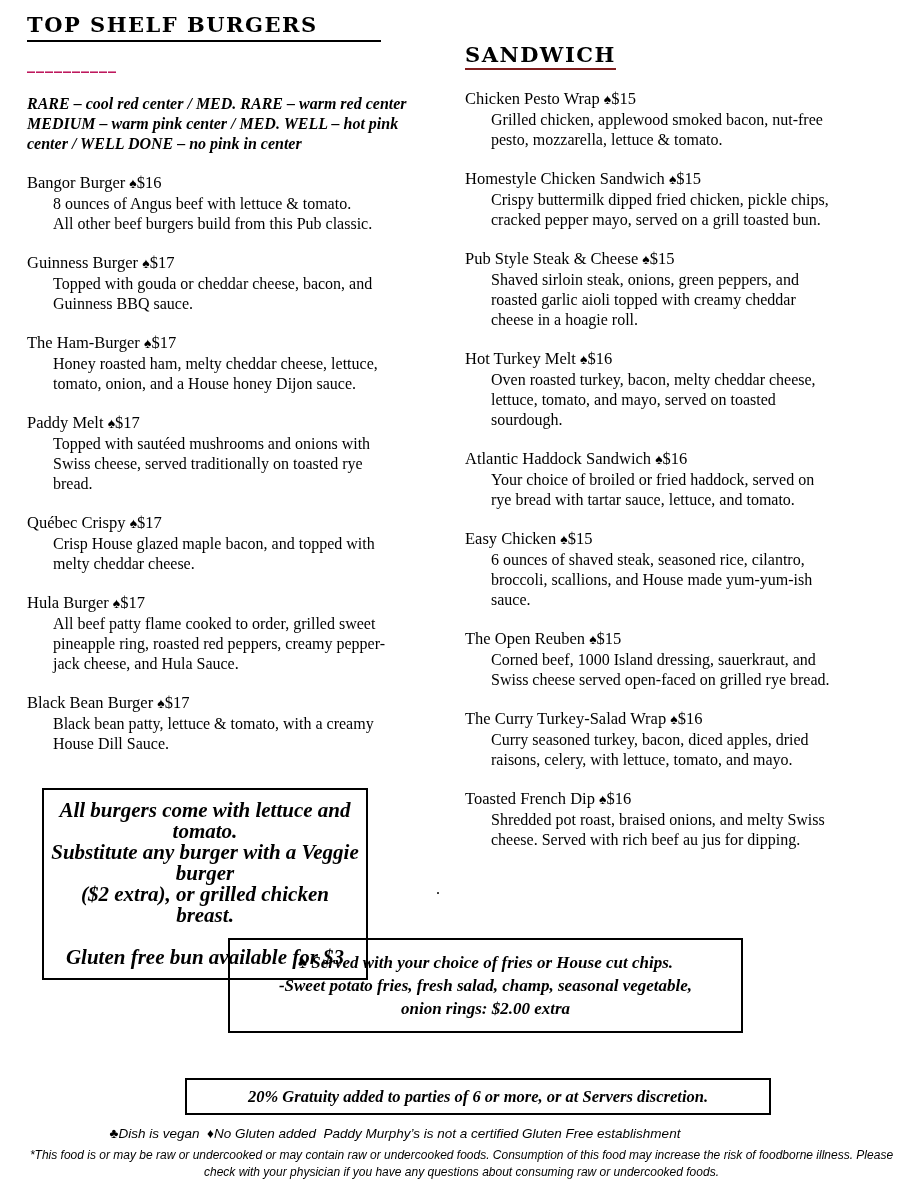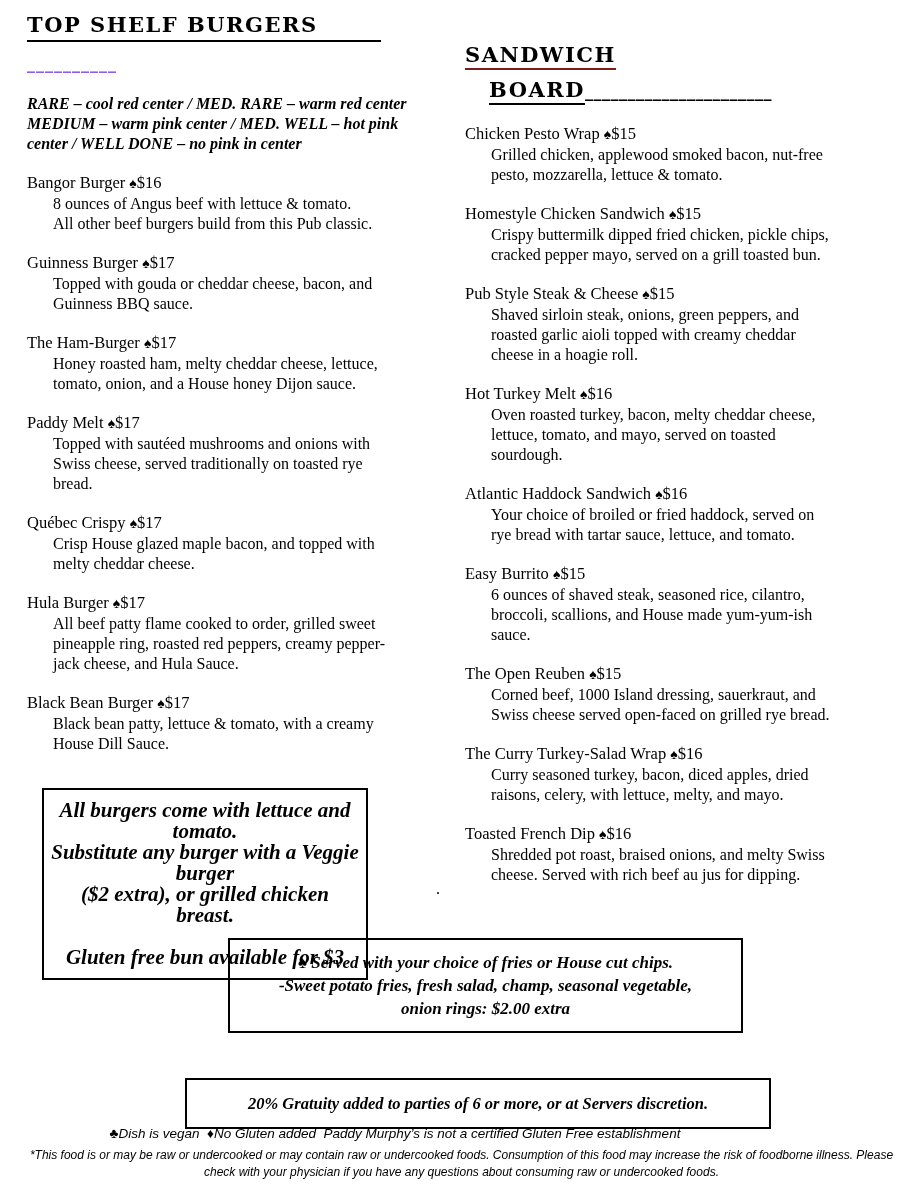"__________" .underscore-row { color: #8b5cf6 -> #be185d }
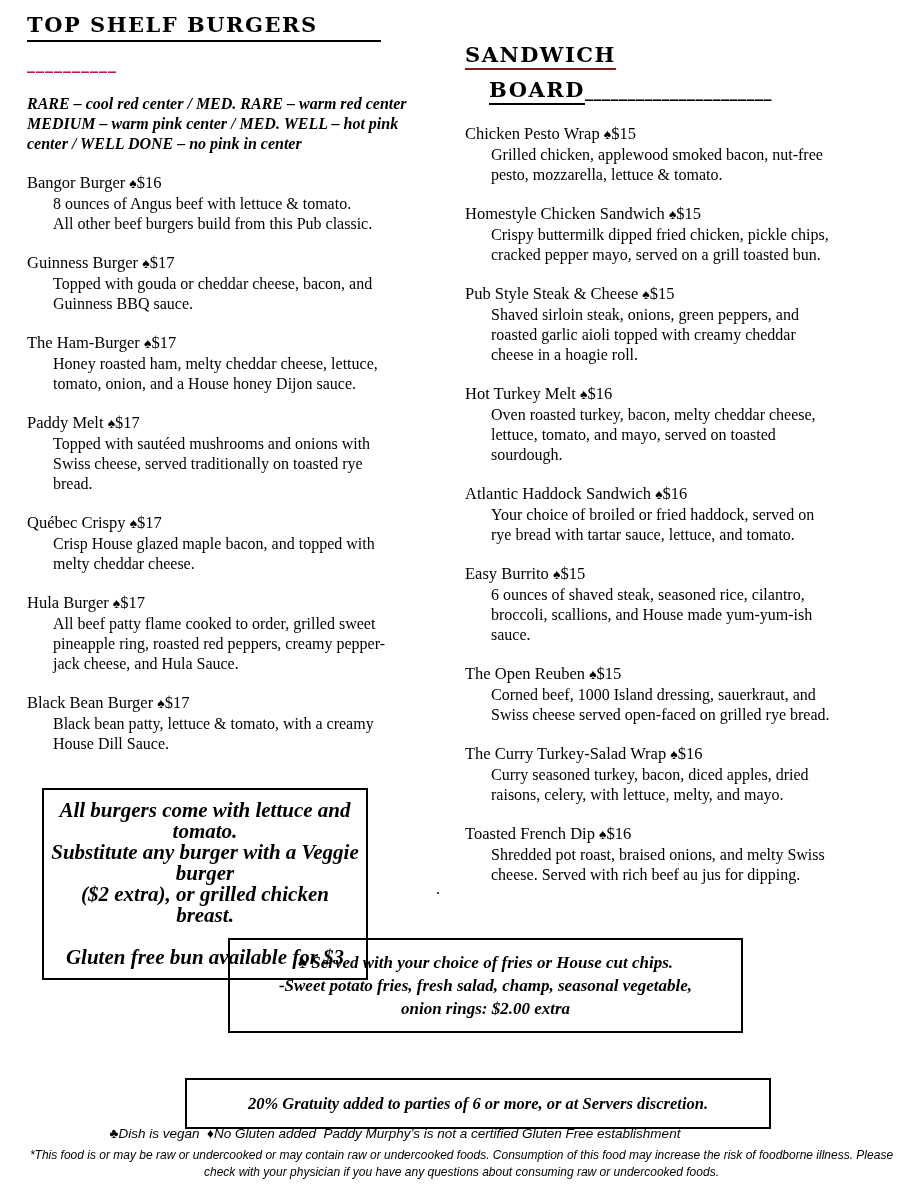"BOARD______________________" div.sand-line2 { html: <div><span>BOARD</span><span>______________________</span></div> -> none }
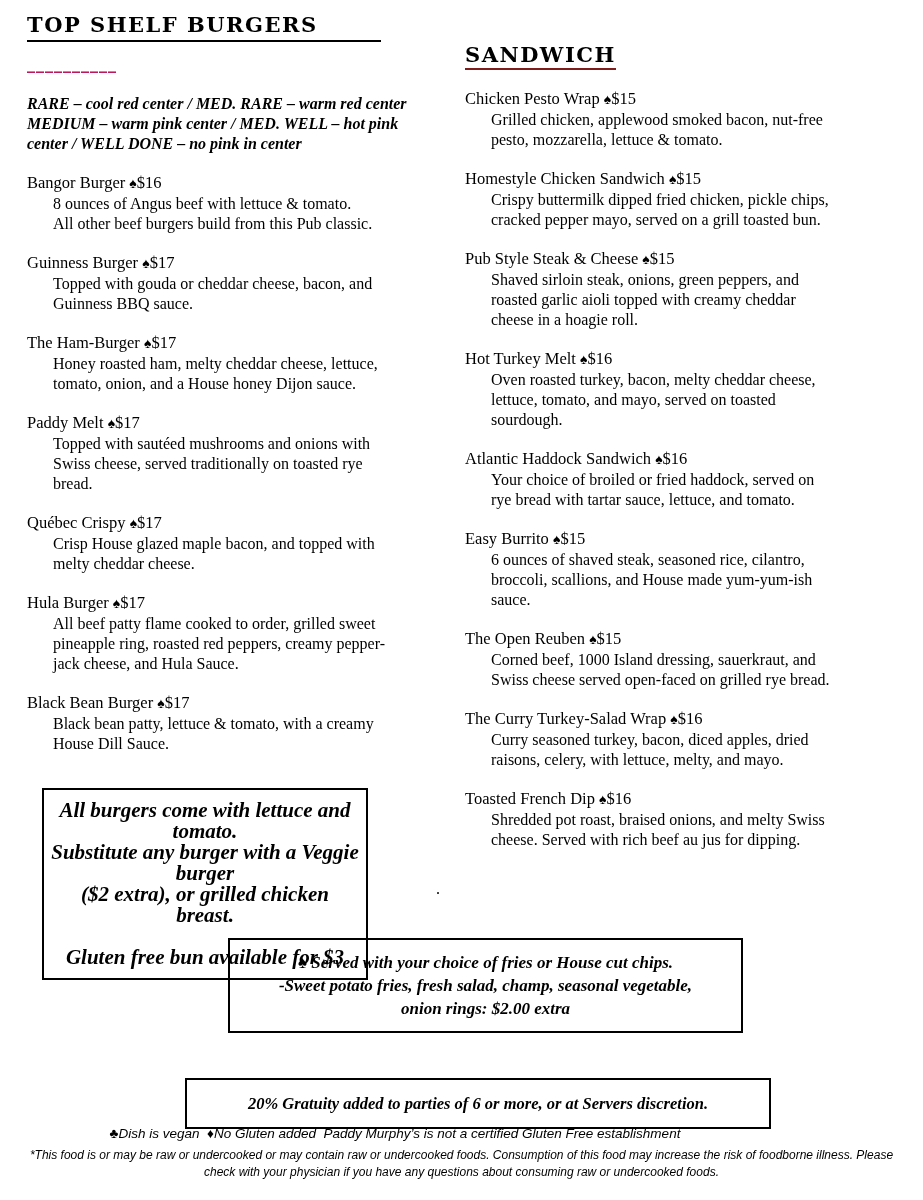"Easy Burrito" span { text: Burrito -> Chicken }
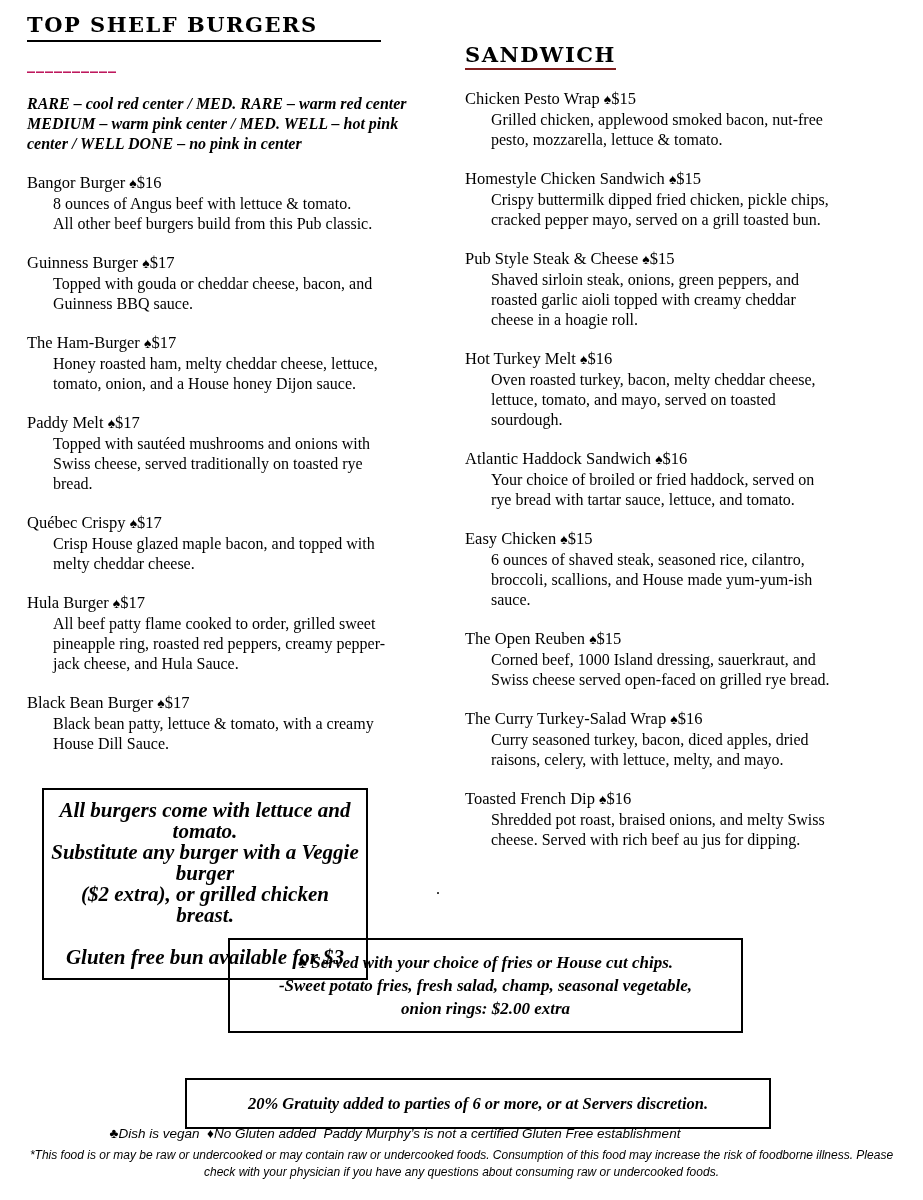"Curry seasoned turkey, bacon, diced" div.item-desc { text: melty -> tomato }
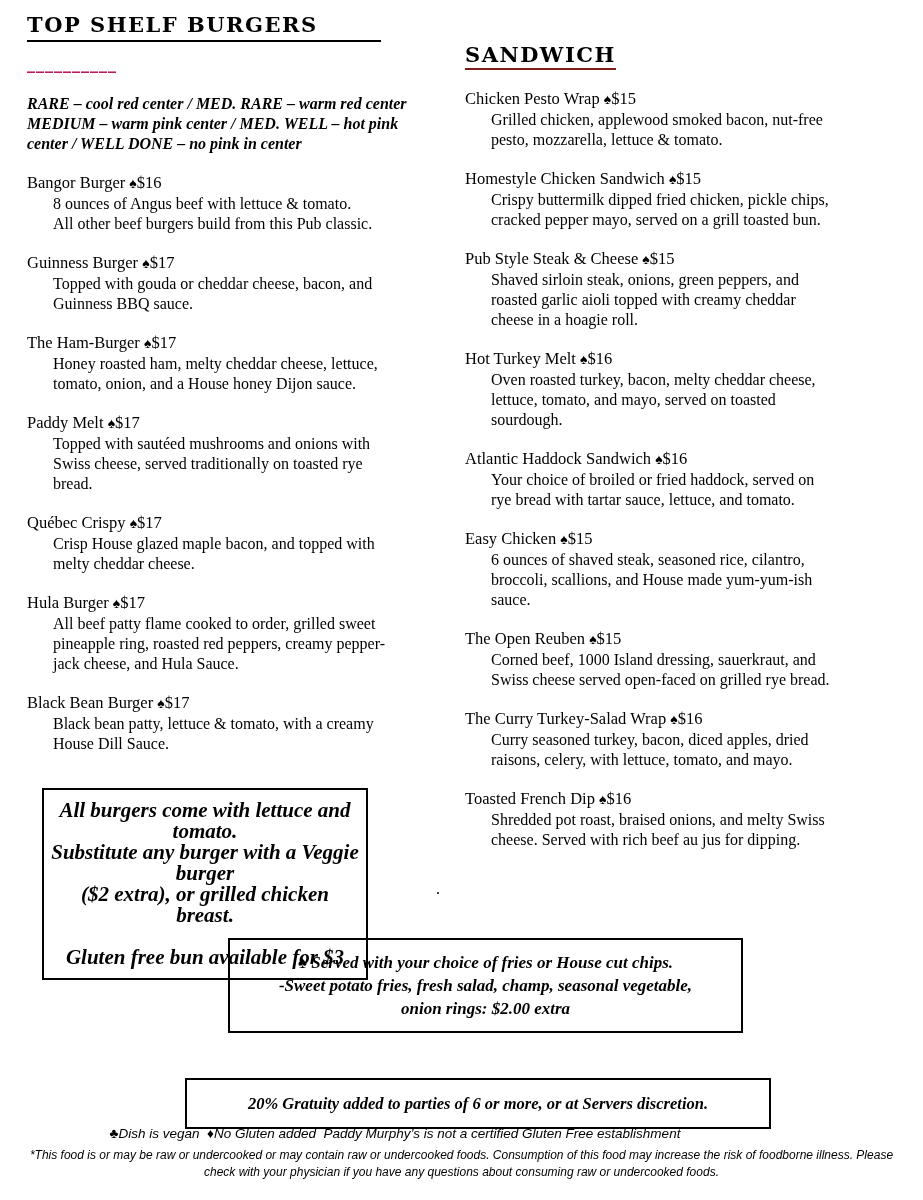"20% Gratuity added to parties" .gratuity-box { padding: 13px 4px -> 6px 4px }
